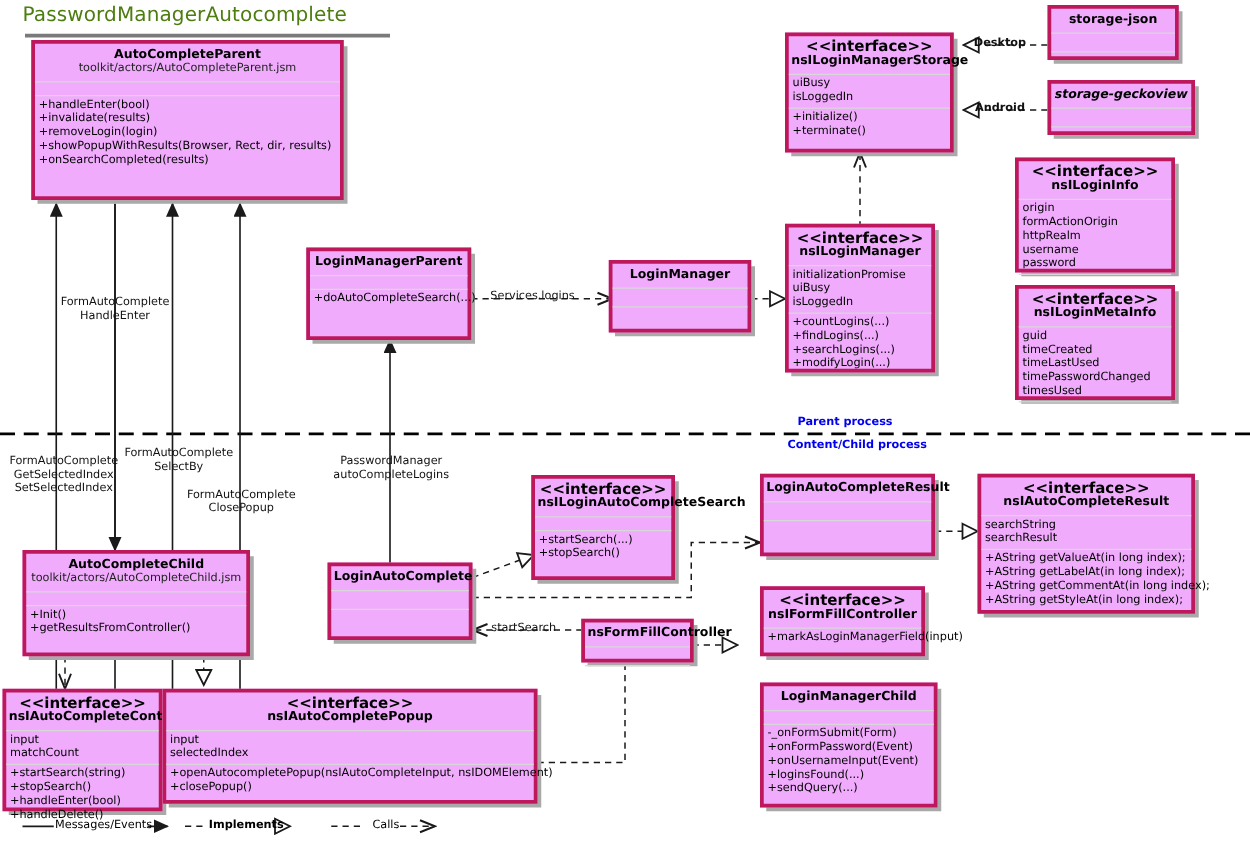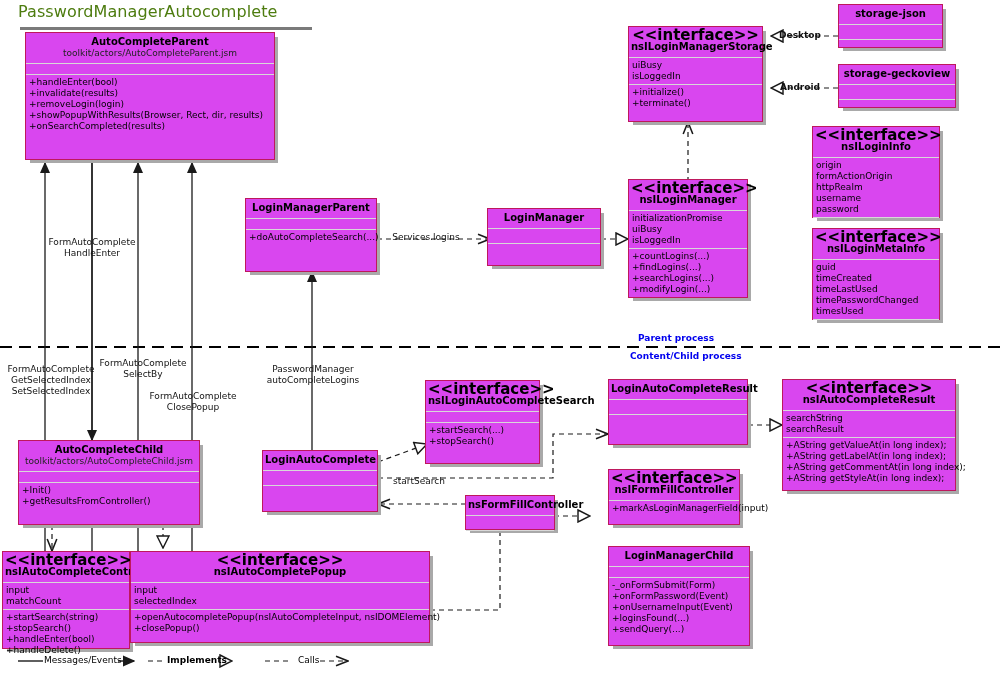"storage-json" .umlbox { background: #d946ef -> #f0abfc; border: 1px solid #be185d -> 3px solid #be185d }
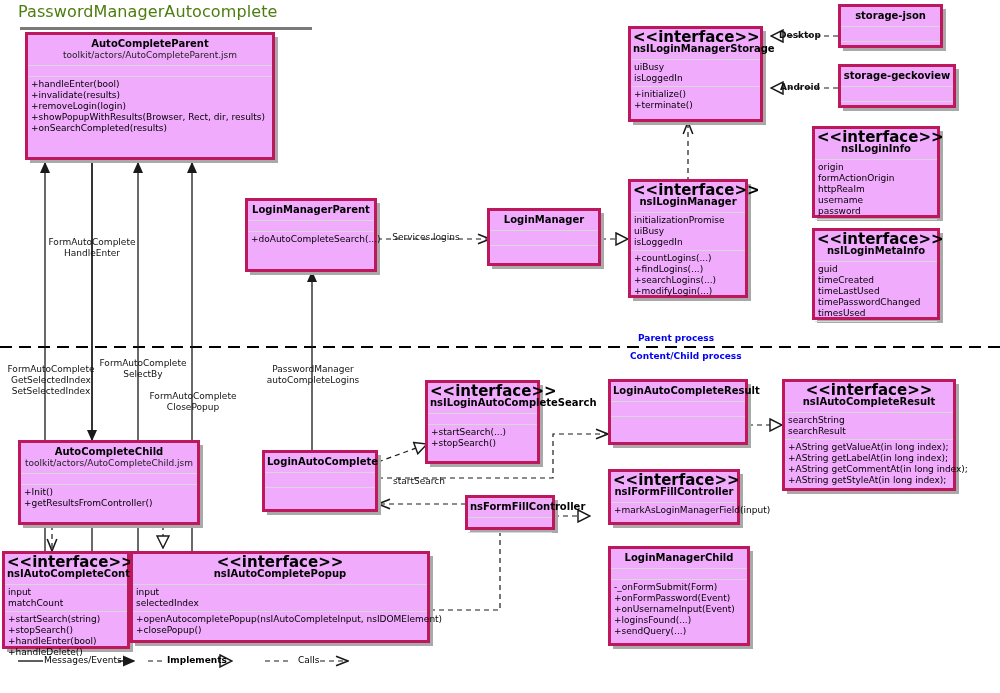"<<interface>>" .umlbox .stereo { font-size: 15px -> 12px }
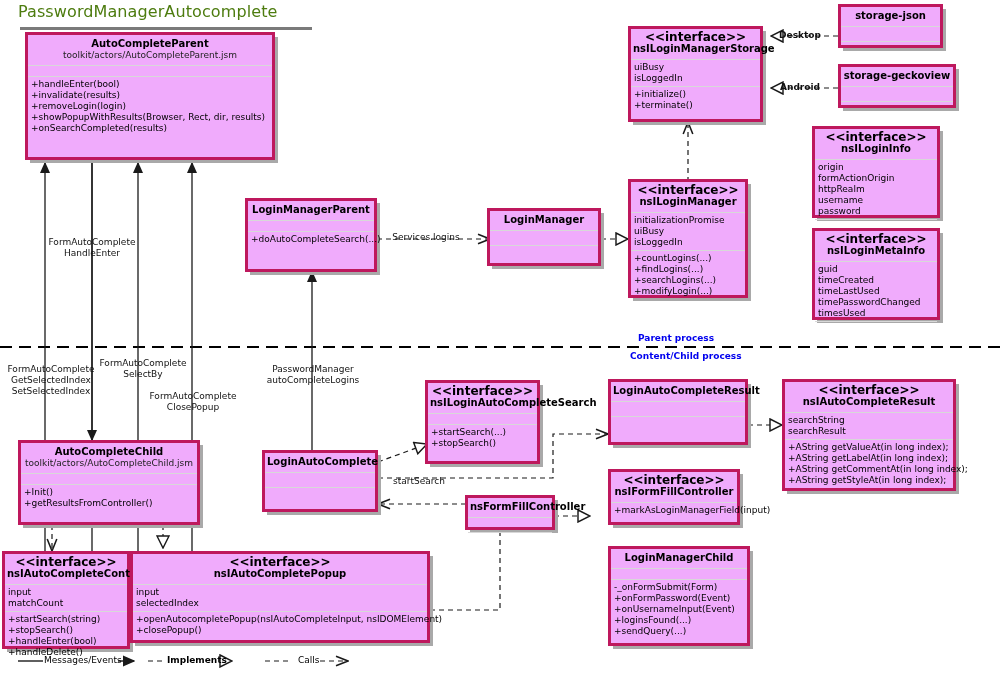"storage-geckoview" div.umlbox { font-style: none -> italic }
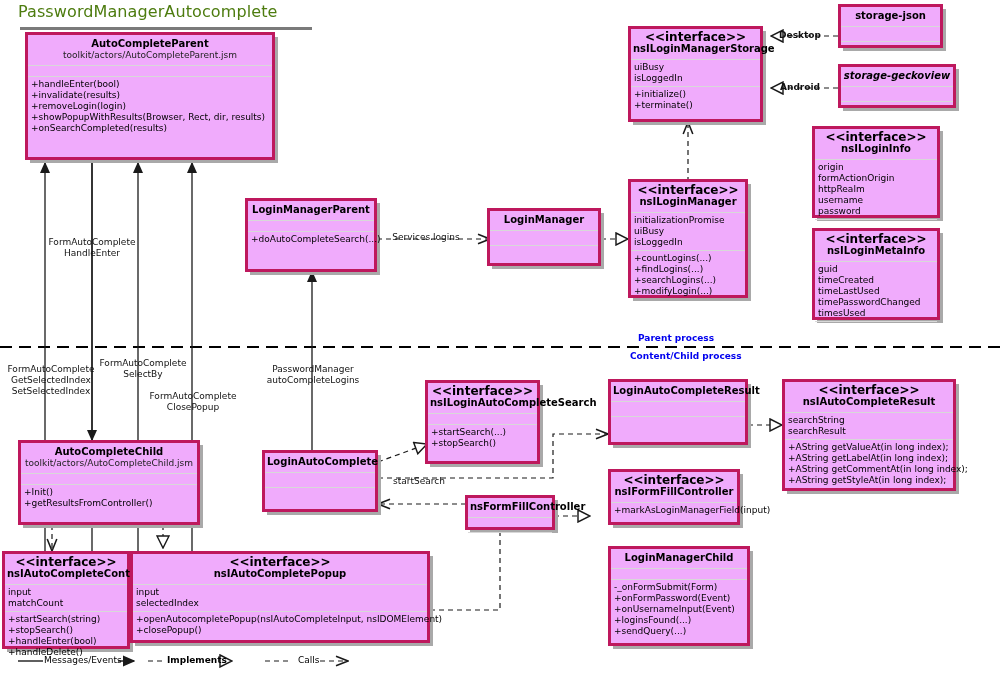"startSearch" div.edgelabel { top: 476px -> 498px }
